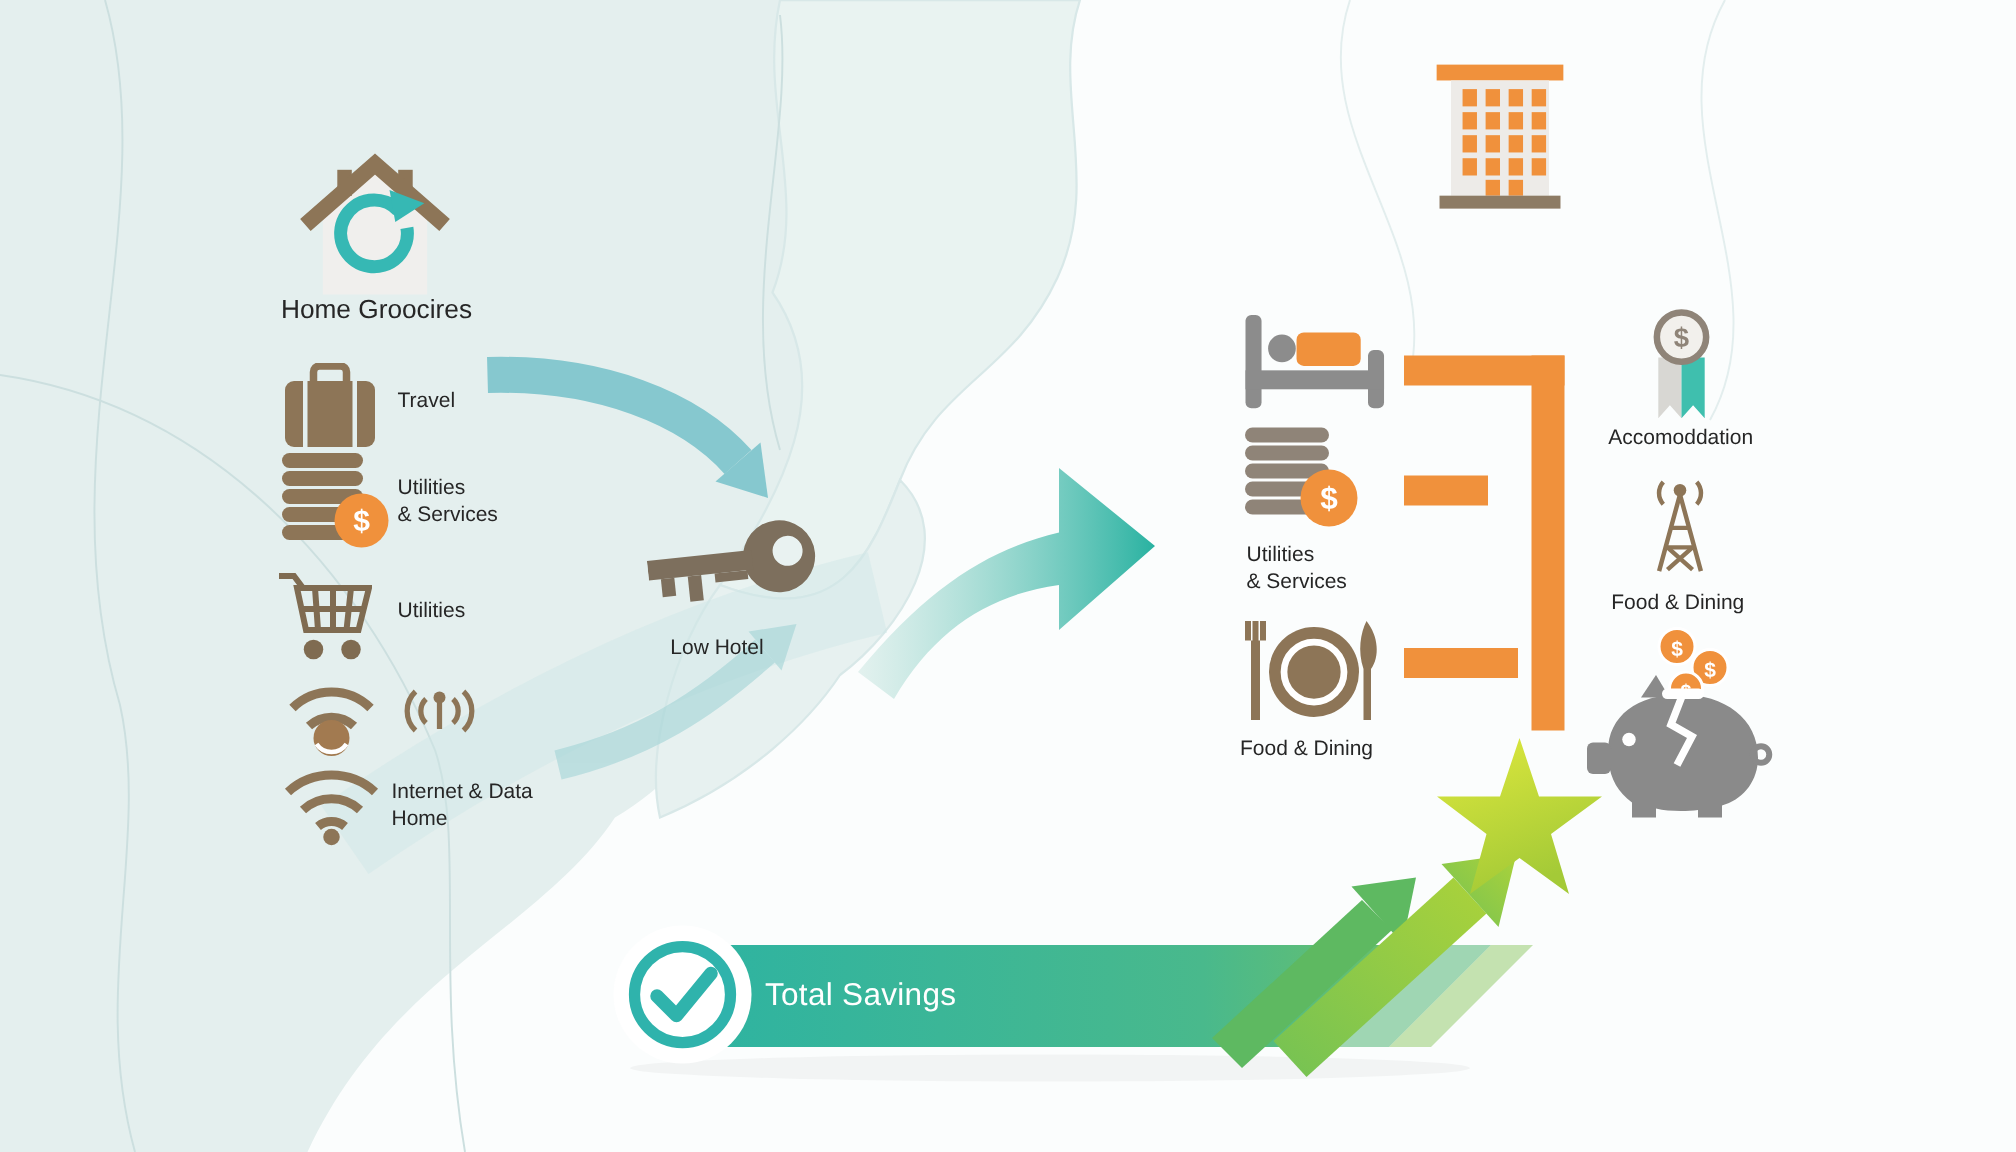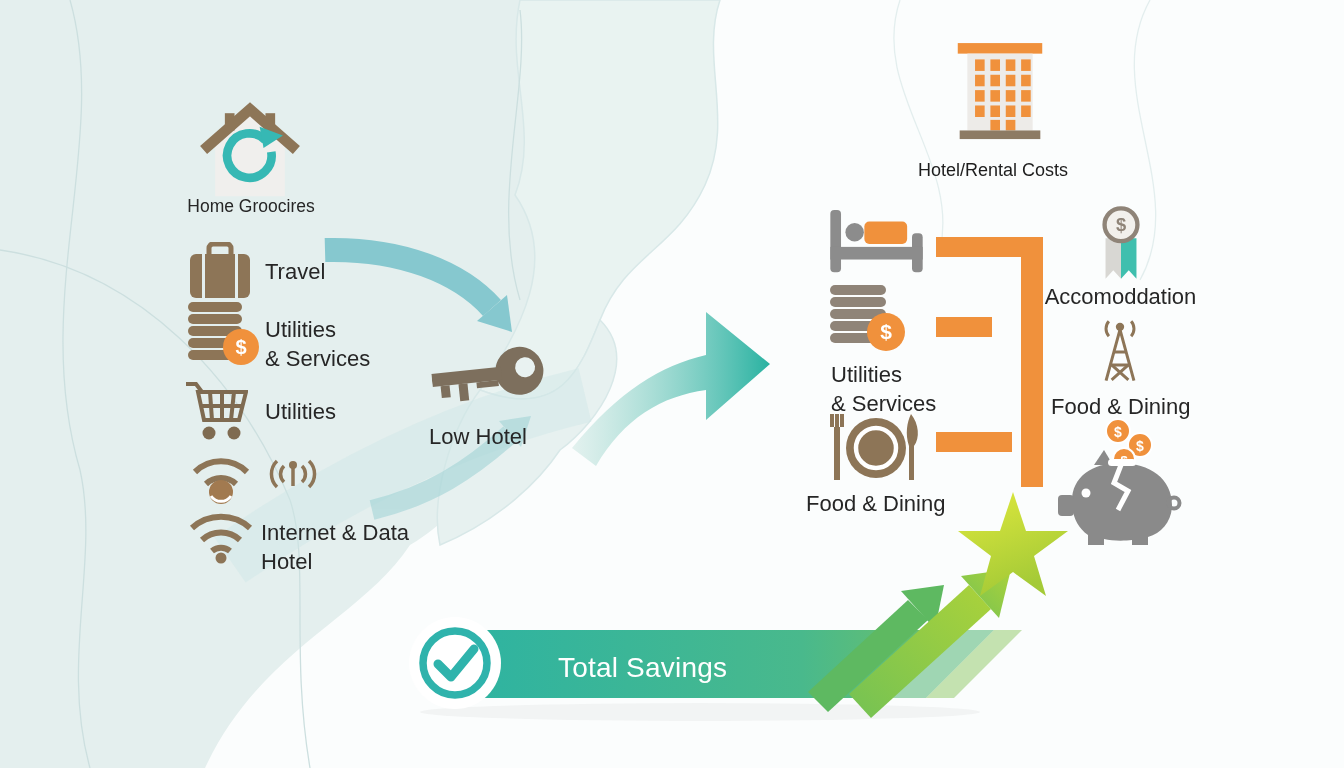"Hotel/Rental Costs" div.label { html: <div>Hotel/Rental Costs</div> -> none }
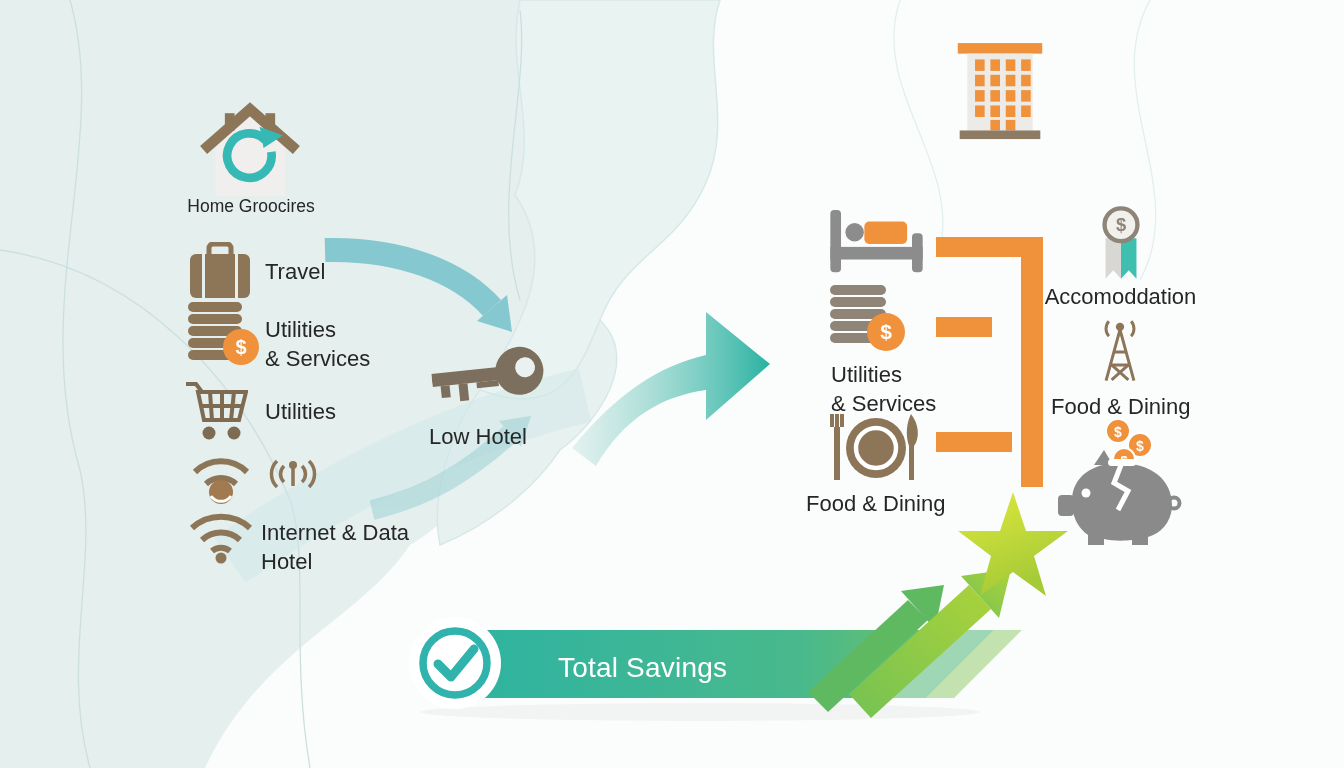"Travel" .label { font-size: 22px -> 14px }
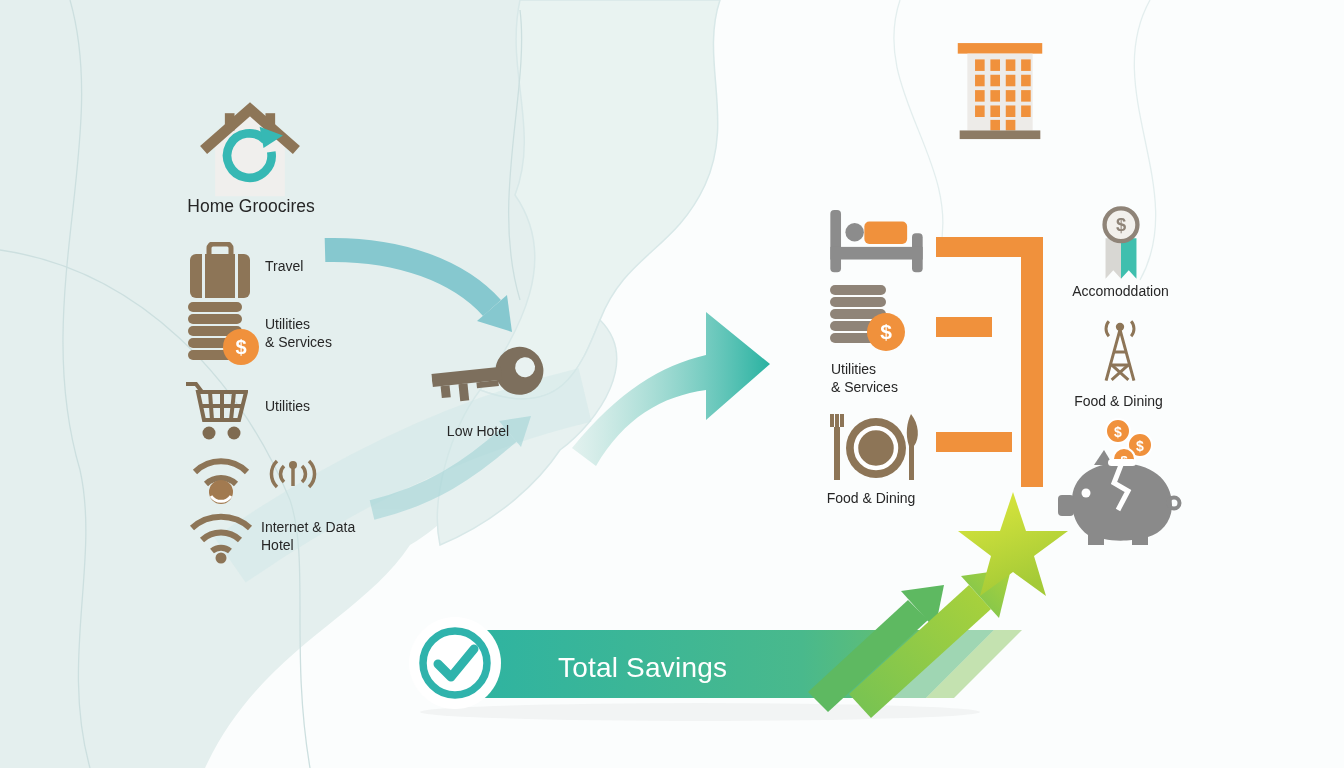"Hotel" div { text: Hotel -> Home }
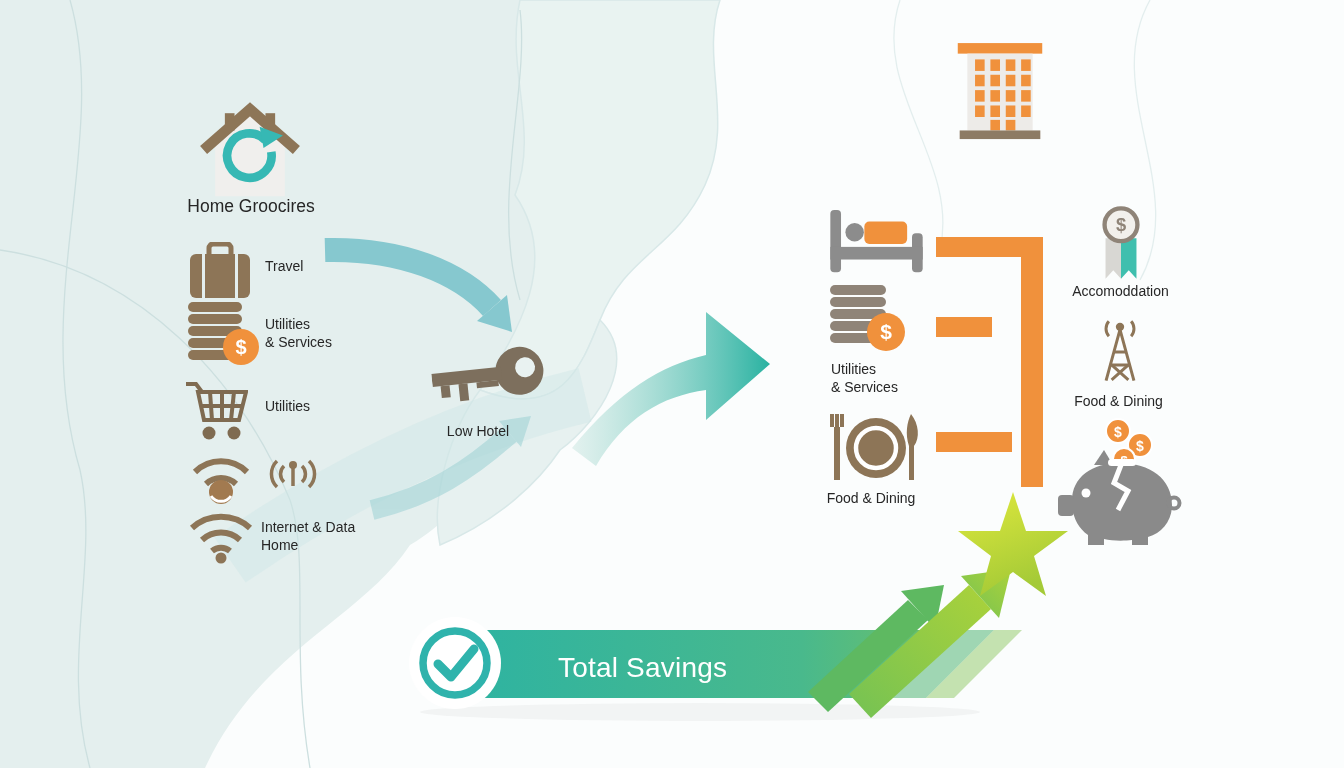"Total Savings" .banner-label { font-size: 28px -> 21px; margin-left: 48px -> none }
